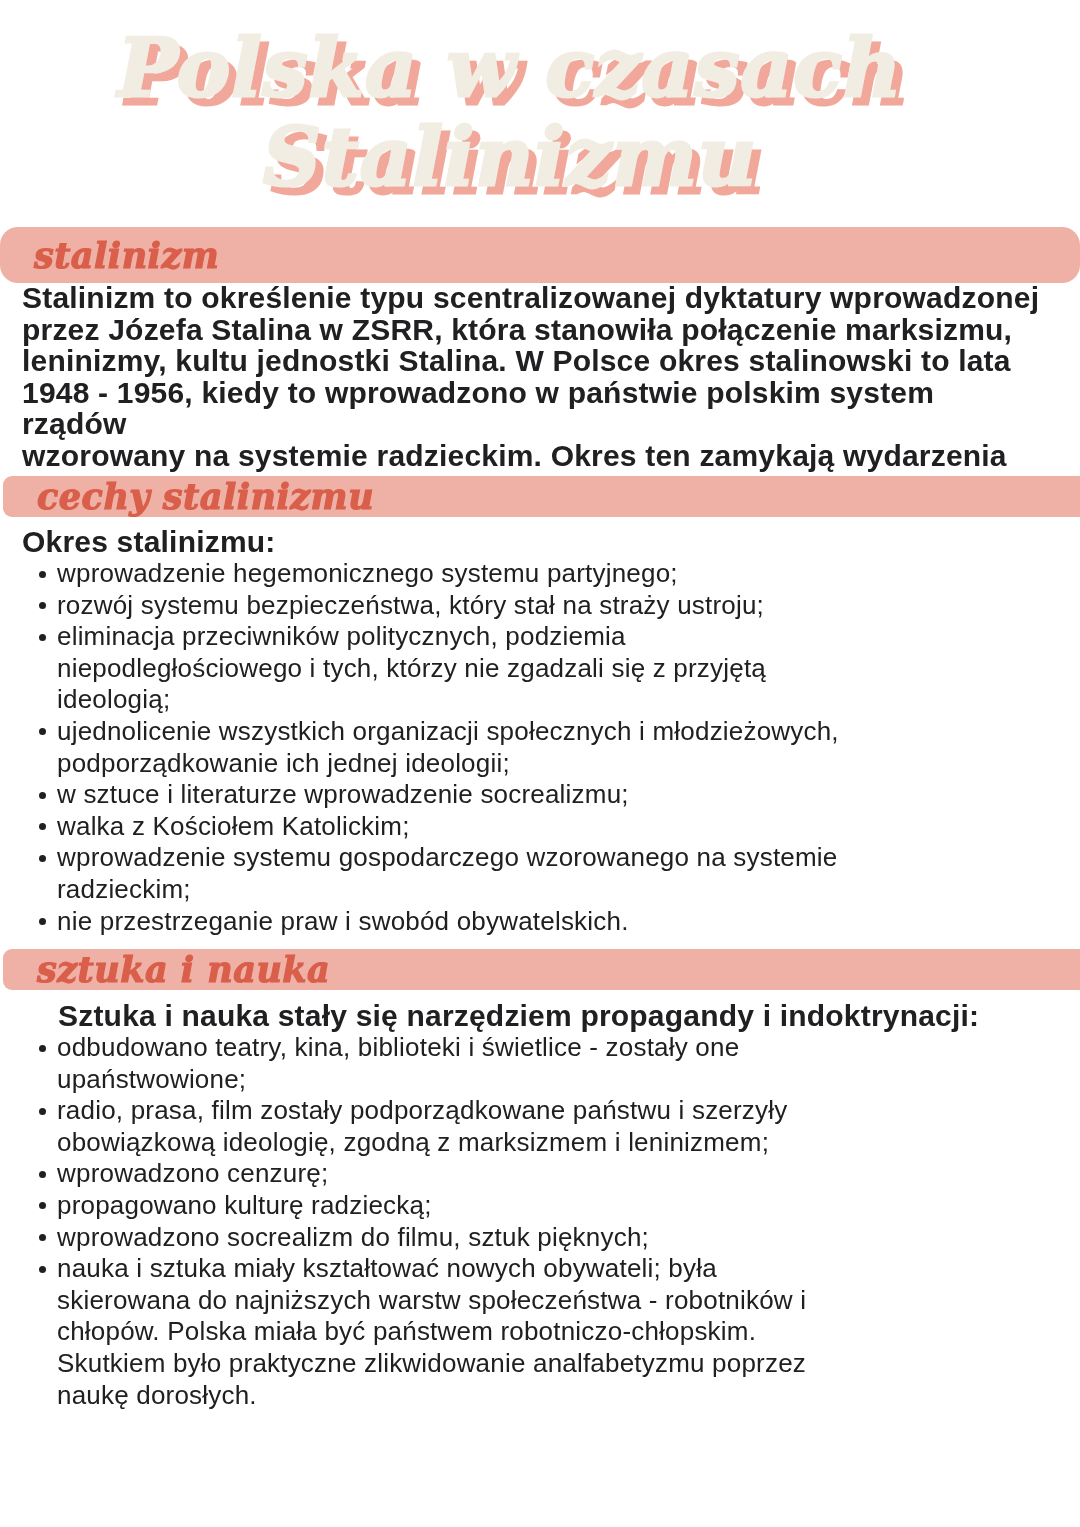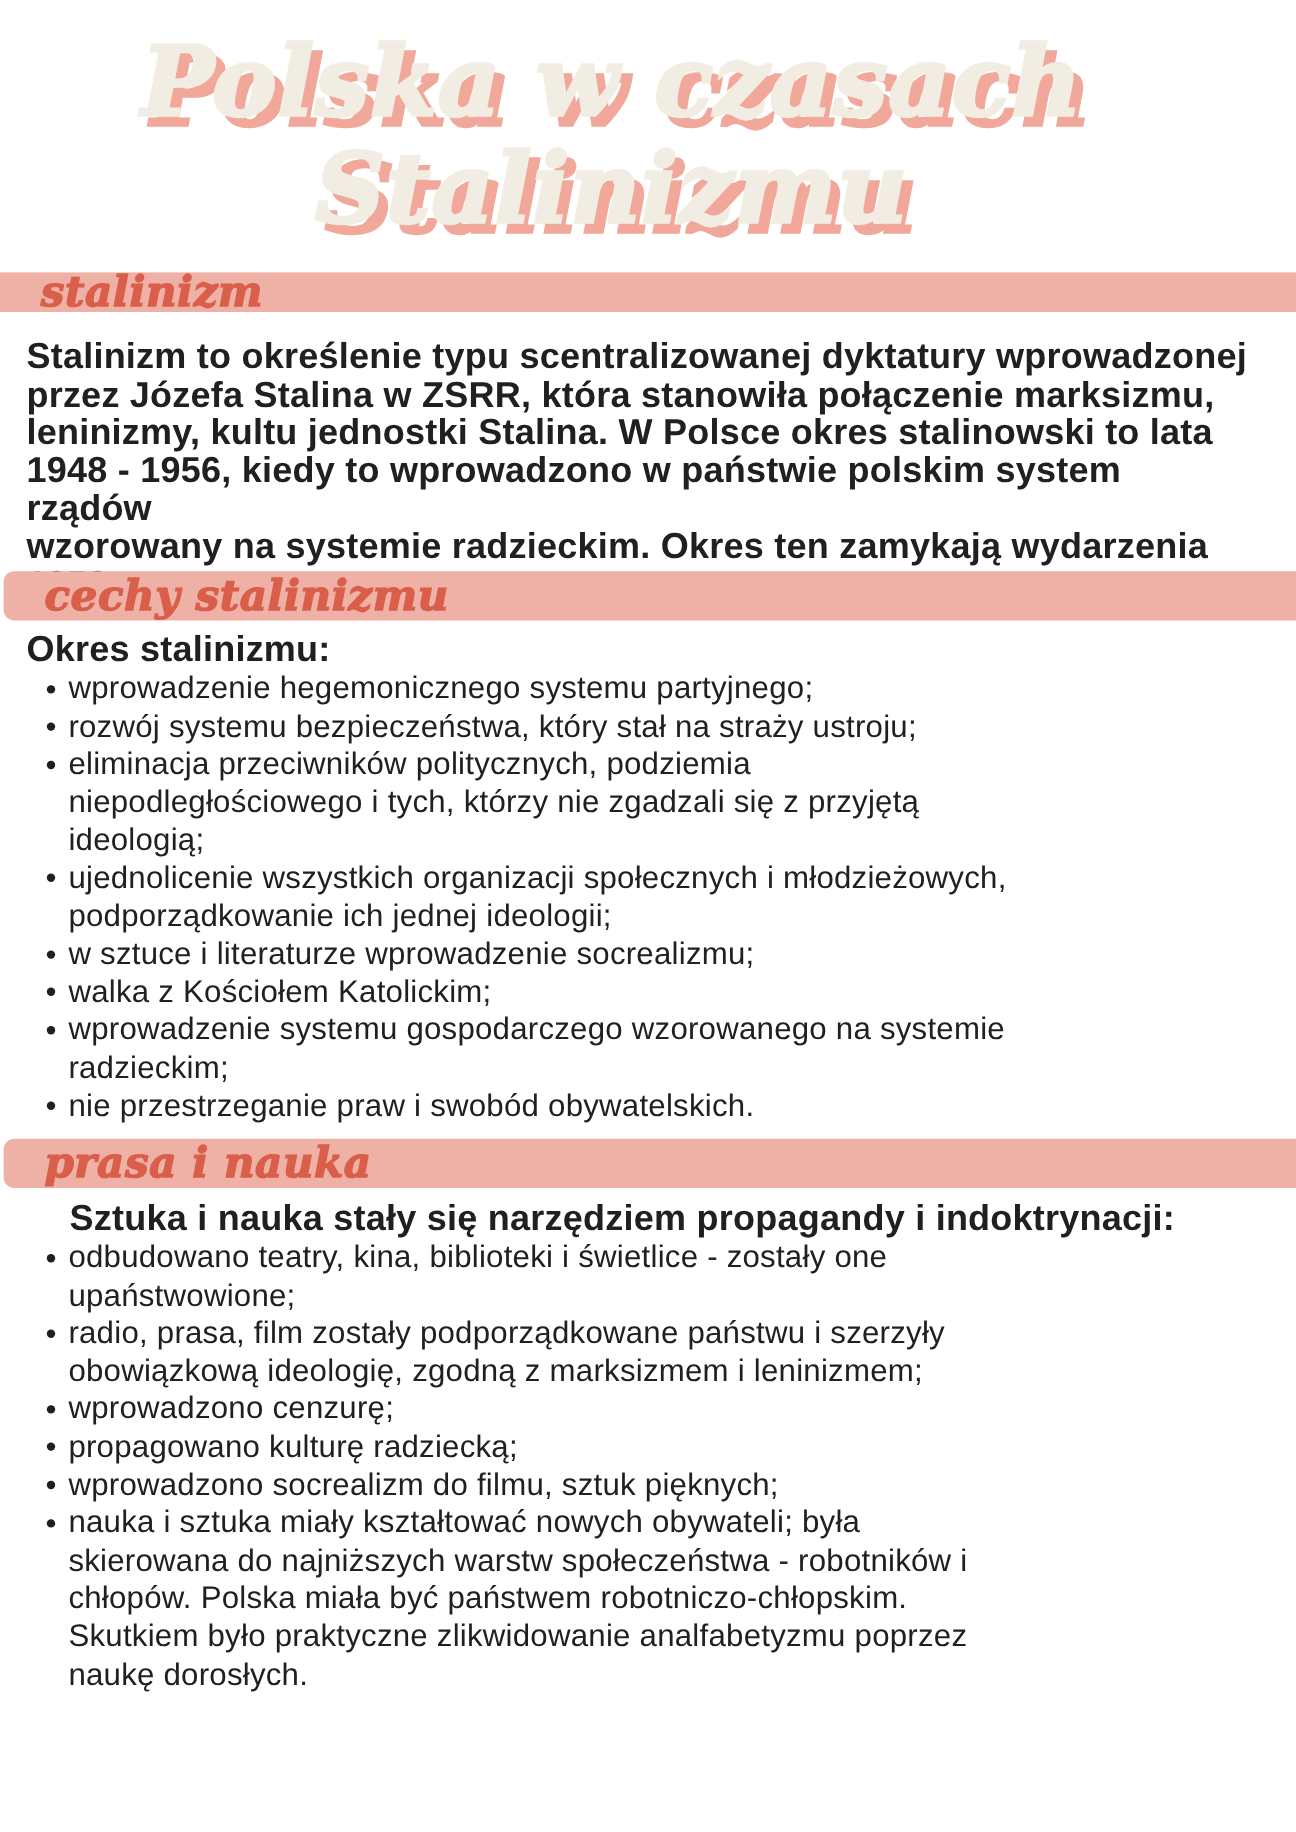"stalinizm" .bar { border-radius: none -> 18px; height: 33px -> 56px }
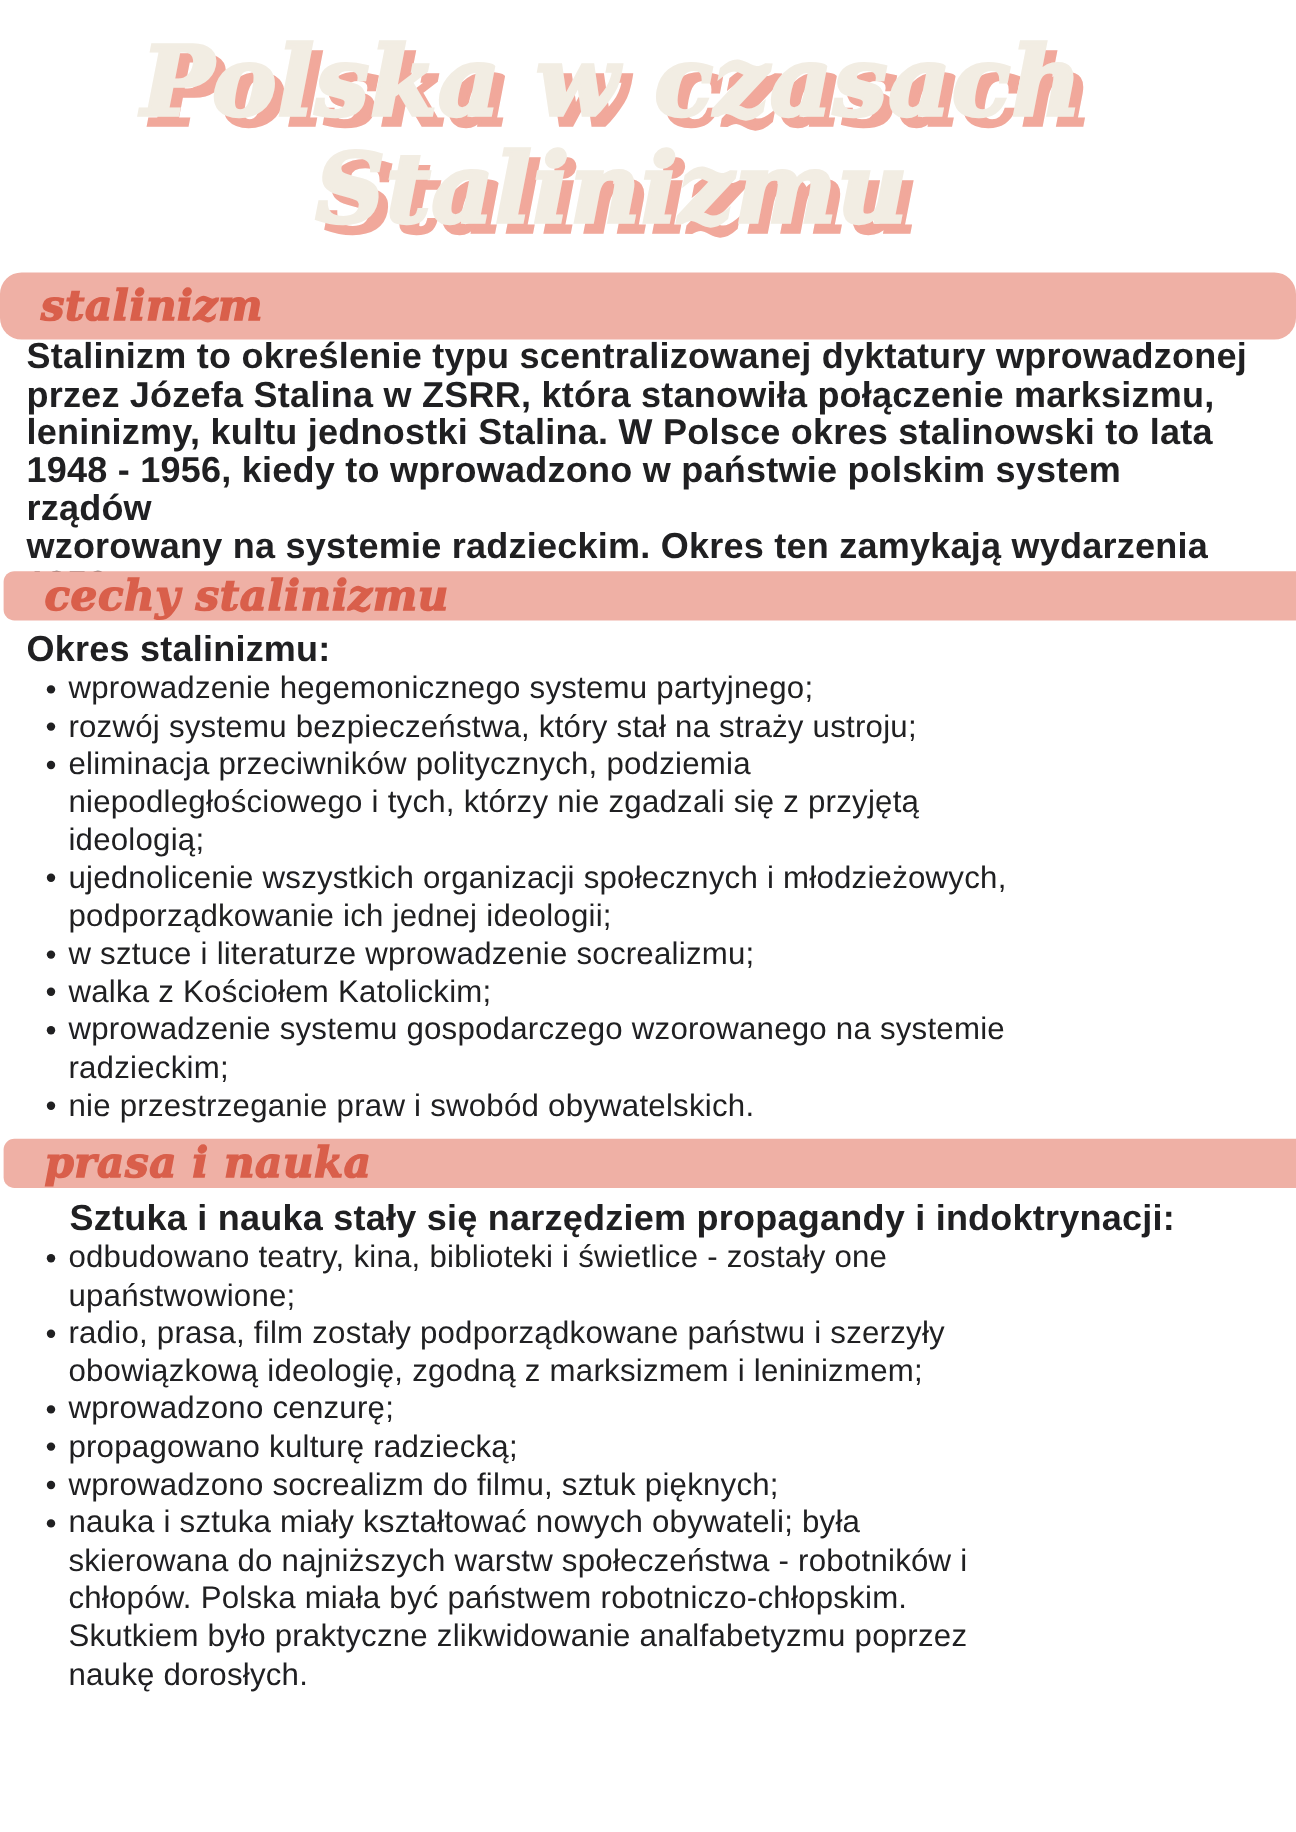"prasa i nauka" span.bar-text { text: prasa -> sztuka }
